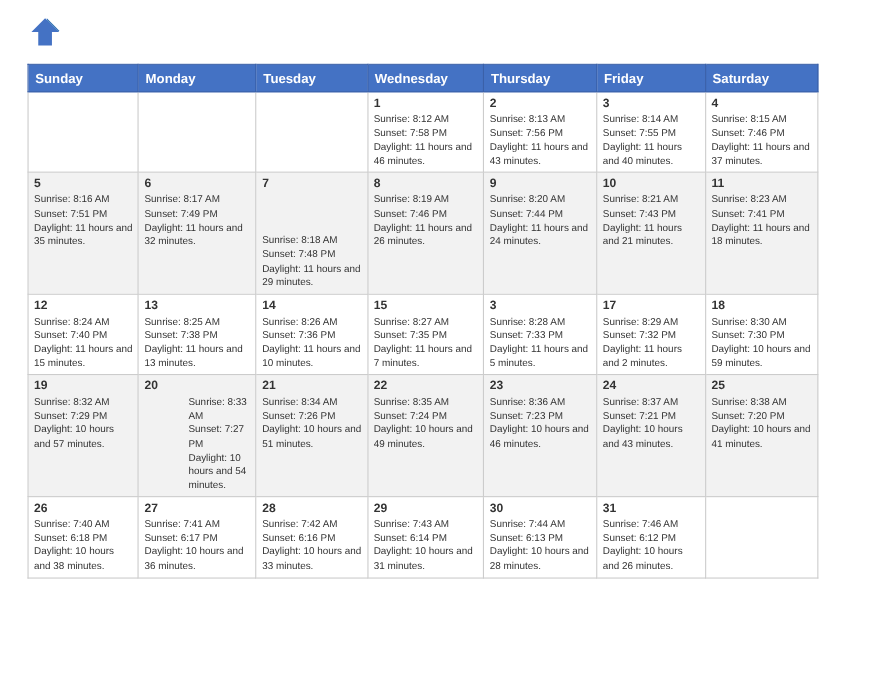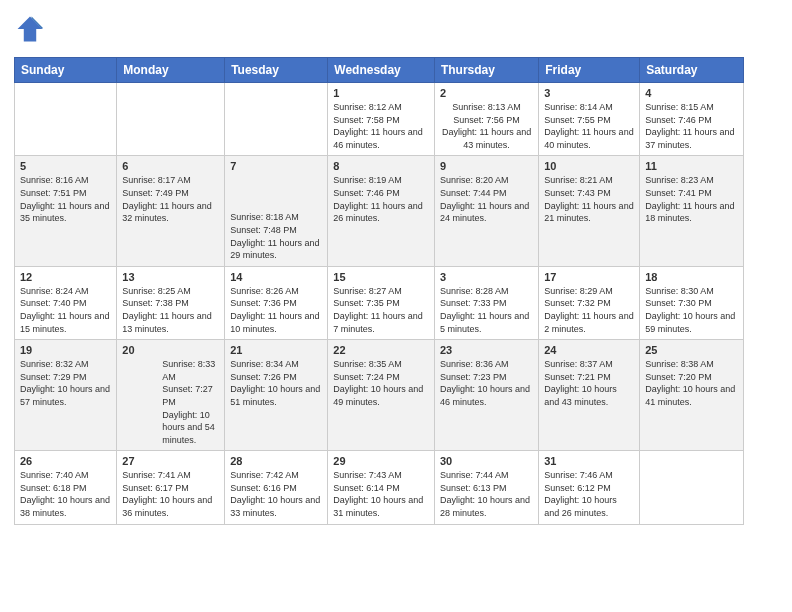"Sunday" .page { padding: 15px 20px 10px 14px -> 15px 20px 10px 25px }
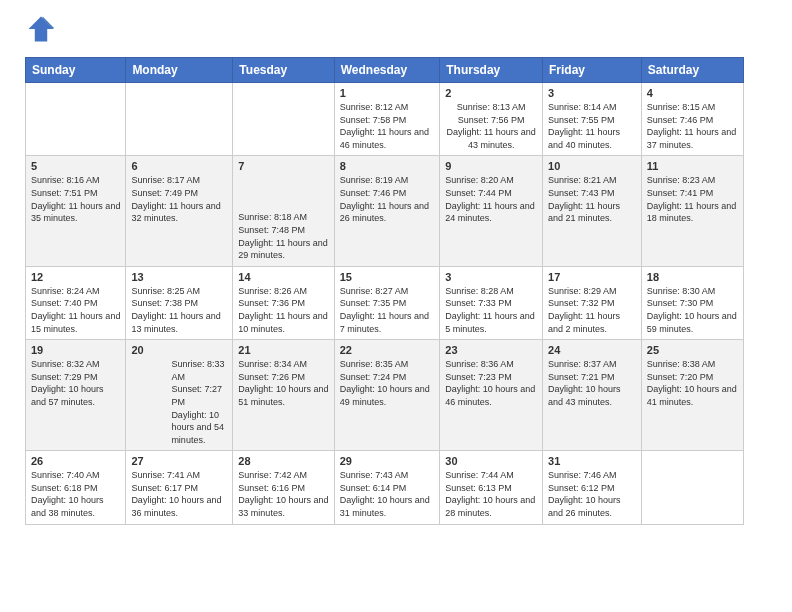"Sunrise: 8:13 AM" div.day-info { text-align: center -> none }
